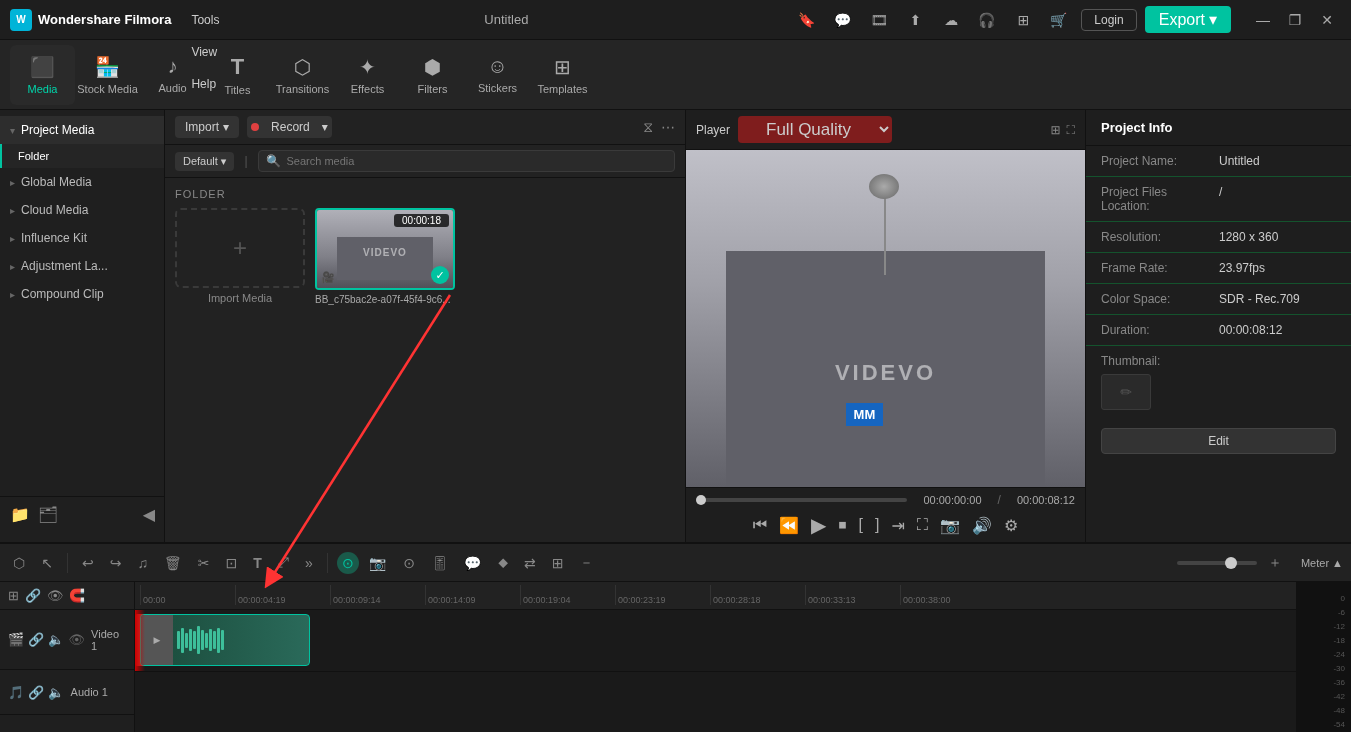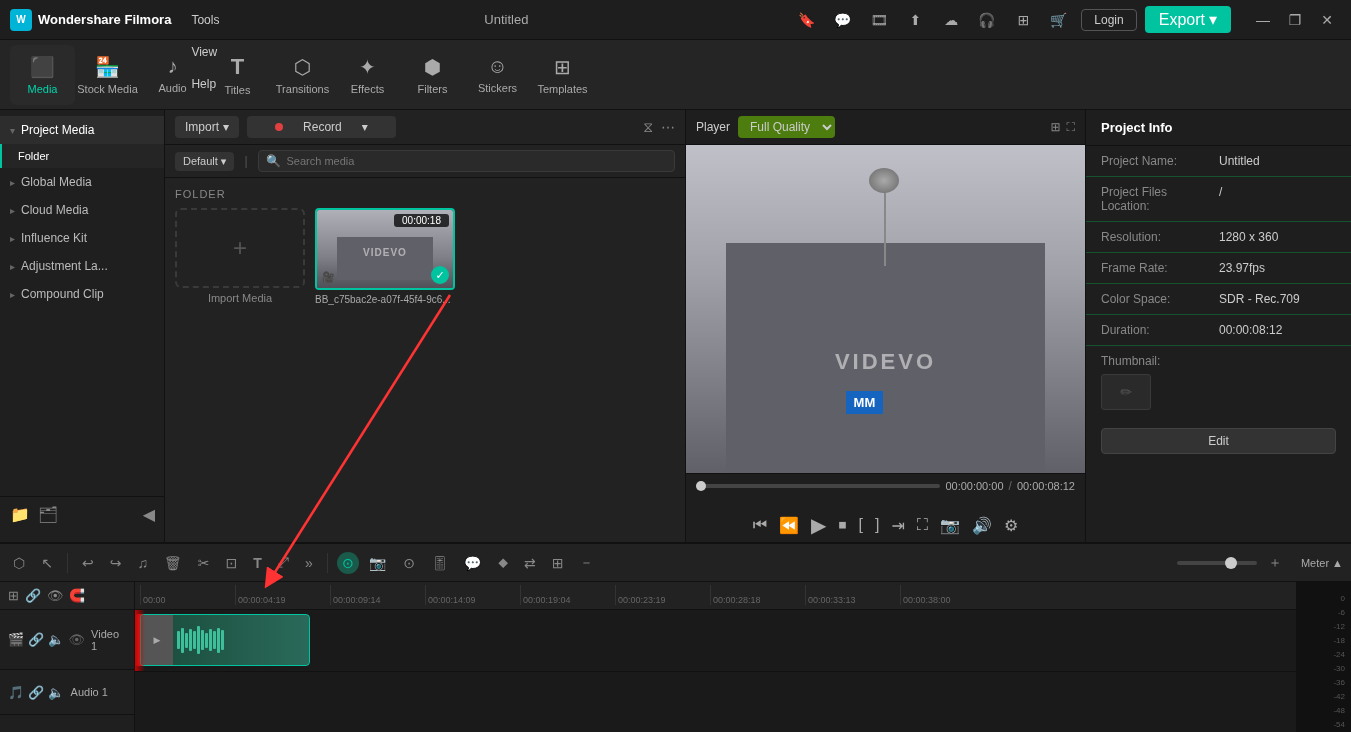"Record" .record-btn { gap: 20px -> 12px; padding: 4px 28px -> 4px 4px }
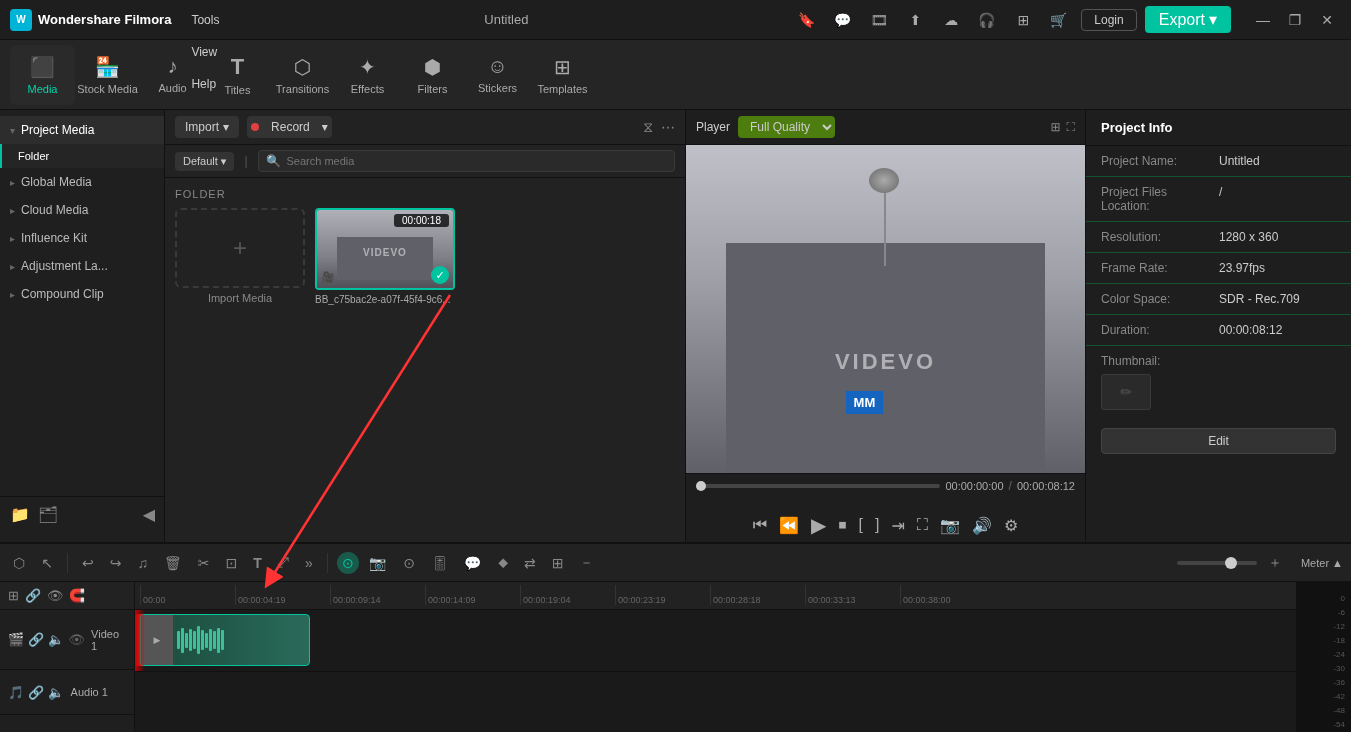"Full Quality" .quality-select { background: #4d7c0f -> #7f1d1d; font-size: 12px -> 17px; padding: 3px 8px -> 3px 24px }
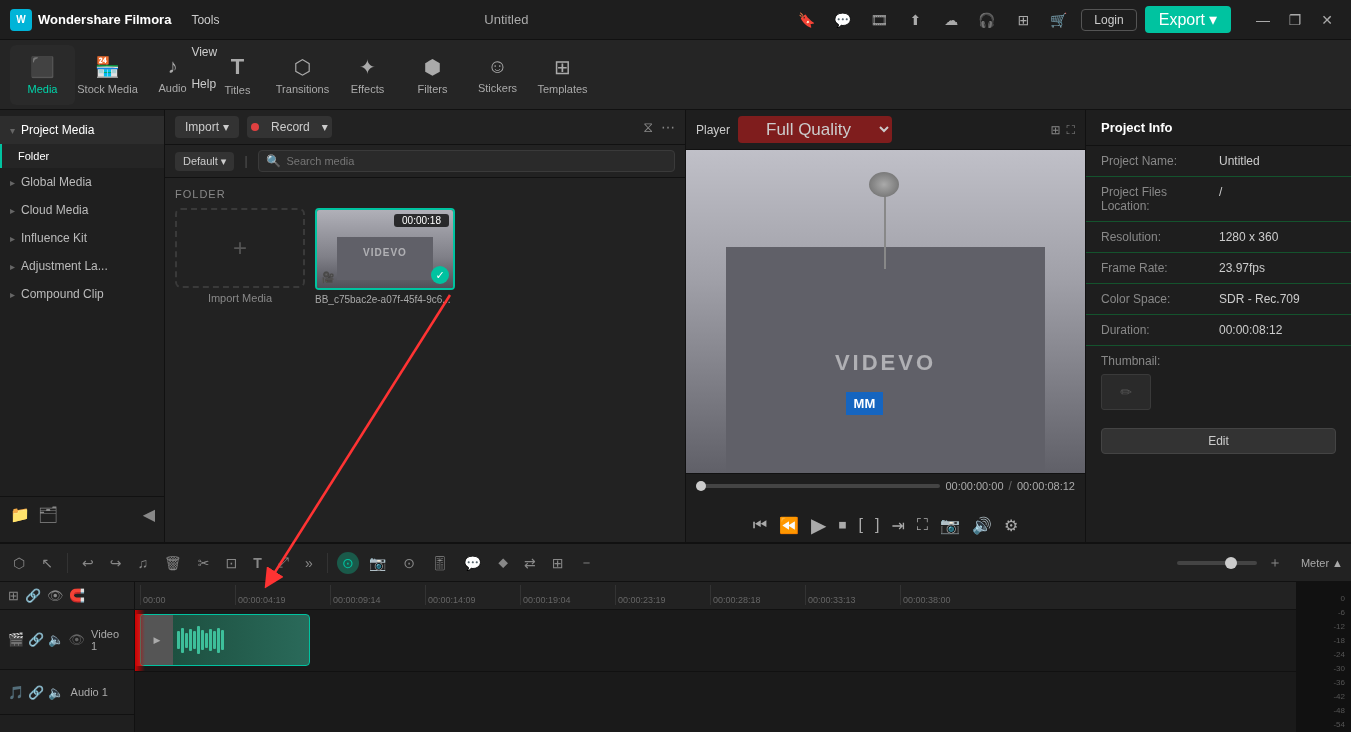"00:00:00:00" .time-bar { gap: 5px -> 16px; margin-bottom: 20px -> 6px }
